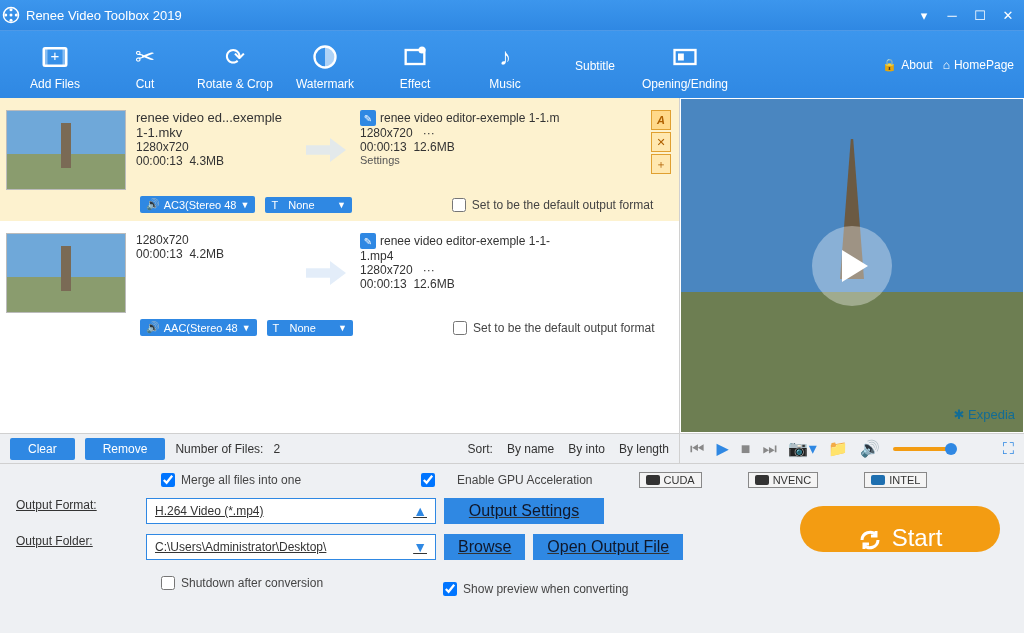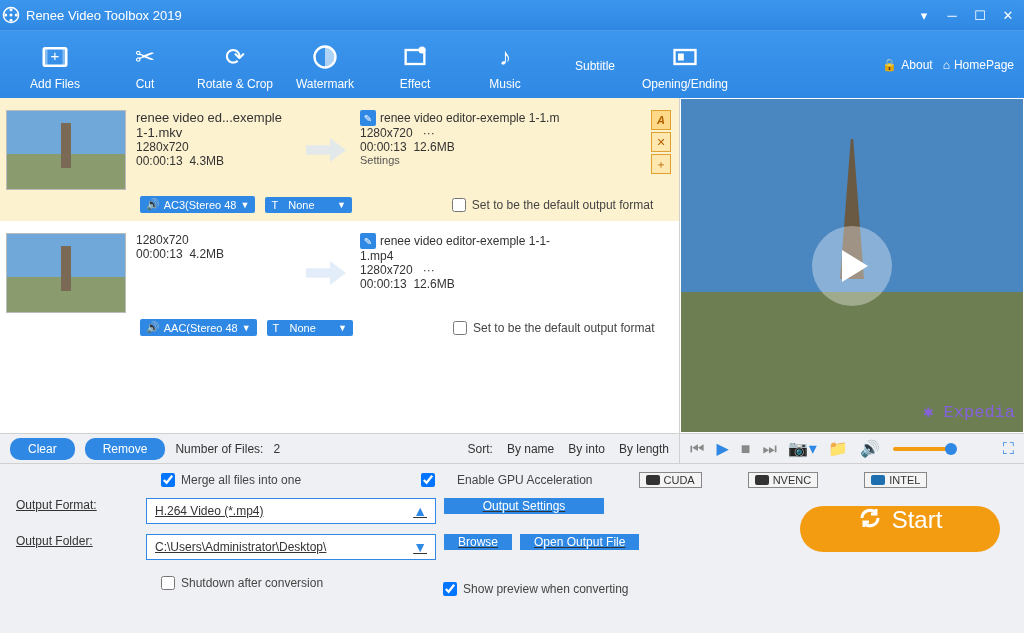"✱ Expedia" .wm { color: #8b5cf6 -> #0369a1; font-family: Liberation Mono, monospace -> none; font-size: 17px -> 13px }
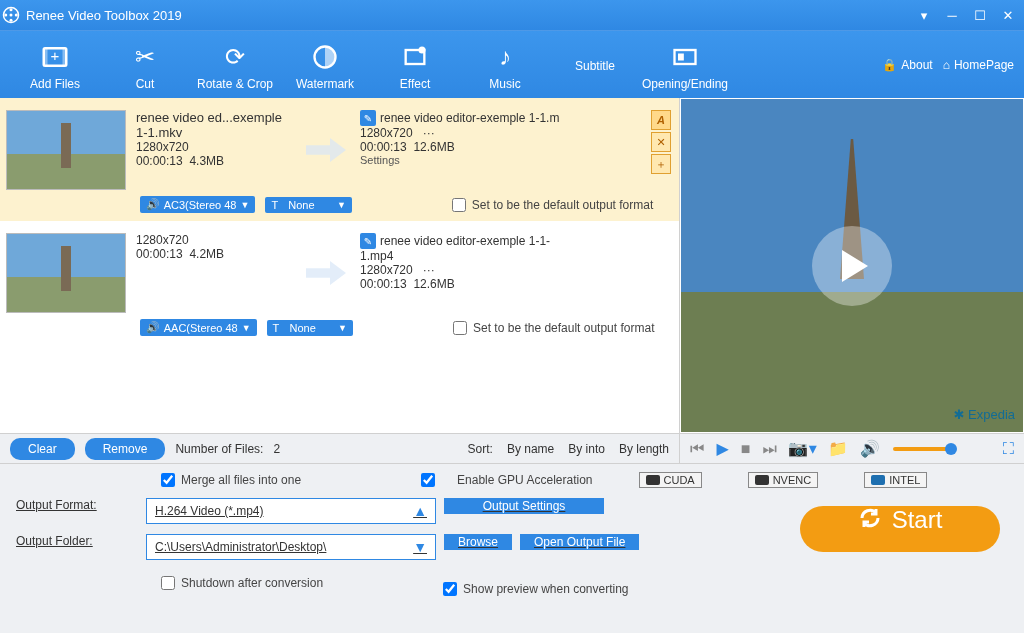"Clear" .btn-blue-sm { border-radius: 10px -> 2px }
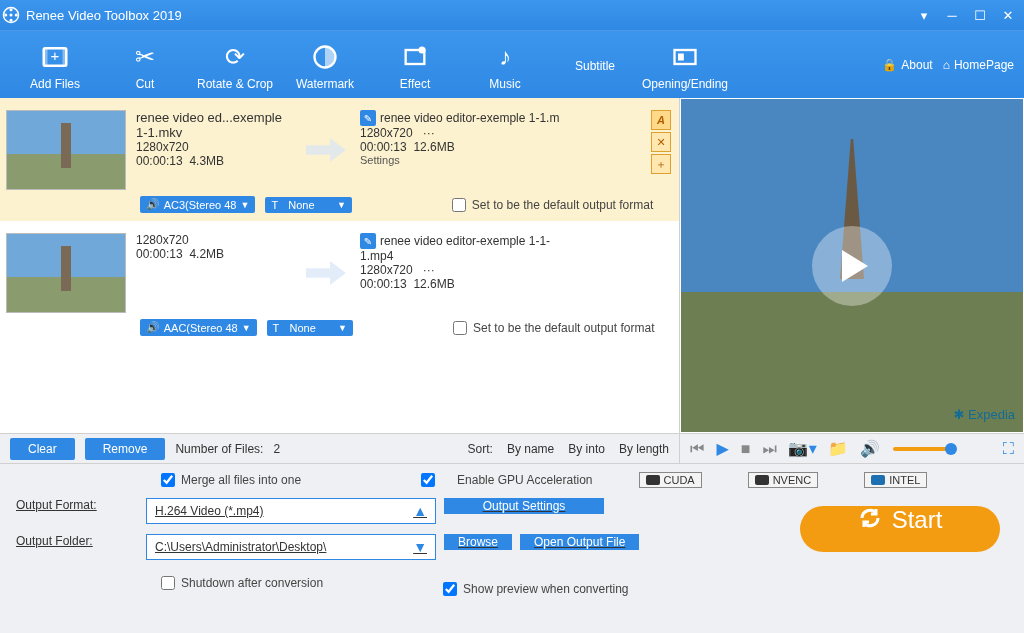"Output Settings" .btn-blue { color: #ffffff -> #0f172a; font-size: 12px -> 16px; height: 16px -> 26px }
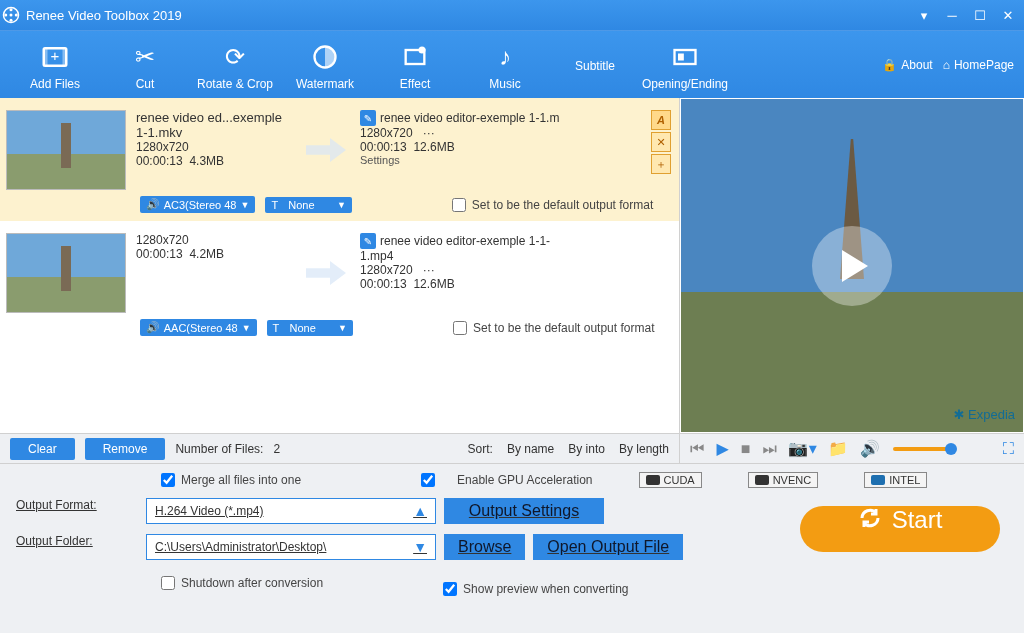"Start" .start-btn { align-items: flex-start -> flex-end }
